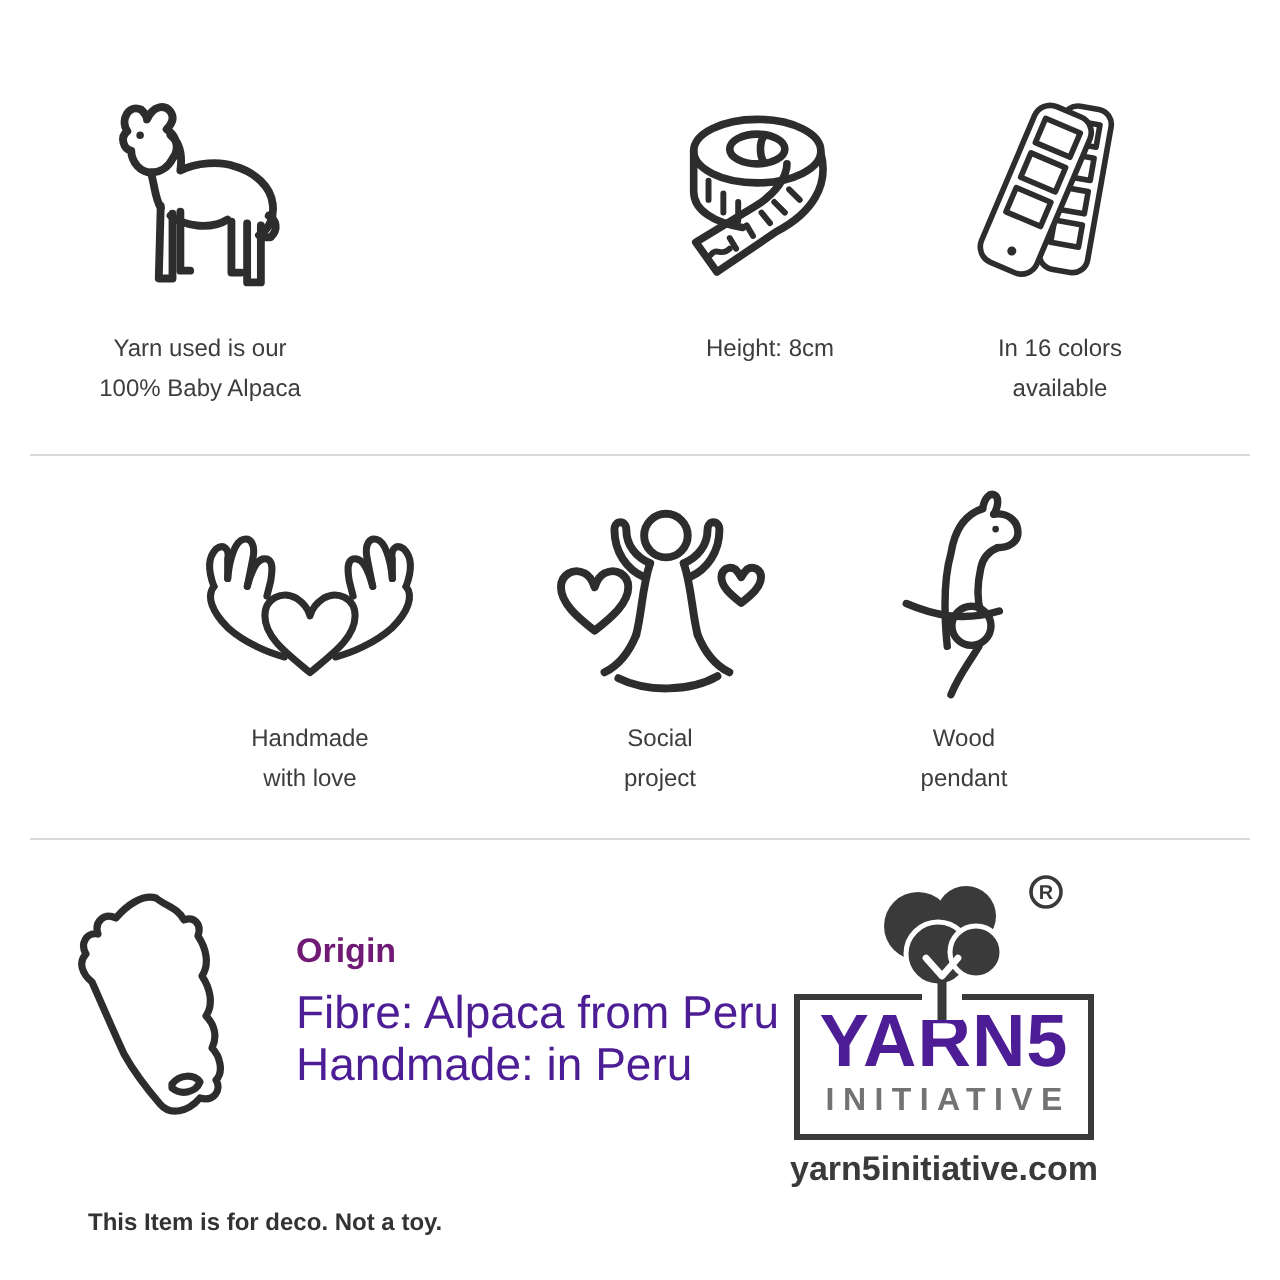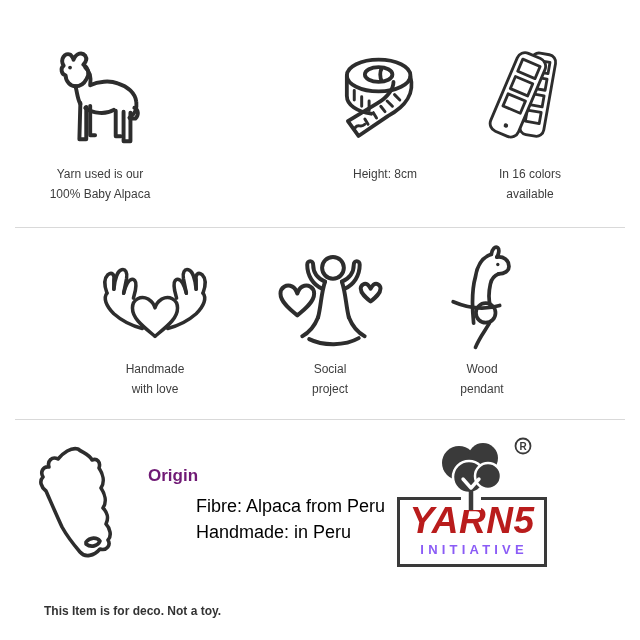"Fibre: Alpaca from Peru" .origin-line { color: #000000 -> #4c1d95; font-size: 18px -> 23px; margin-left: 48px -> none }
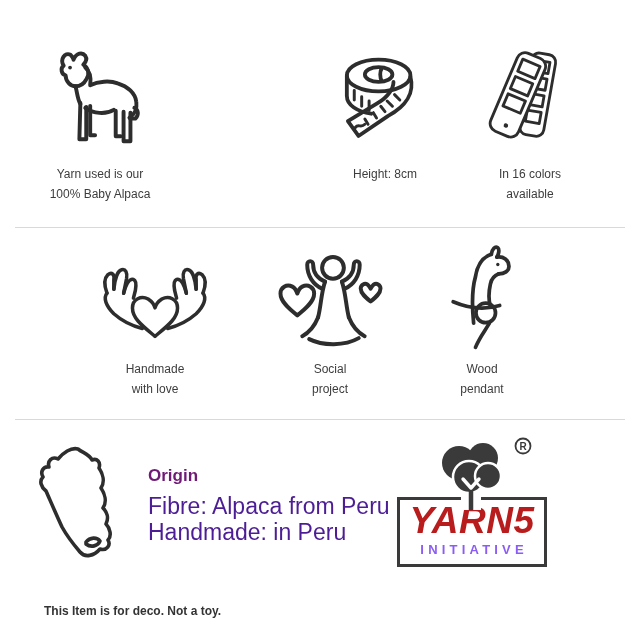"YARN5" .brand-name { color: #b91c1c -> #4c1d95; font-style: italic -> none }
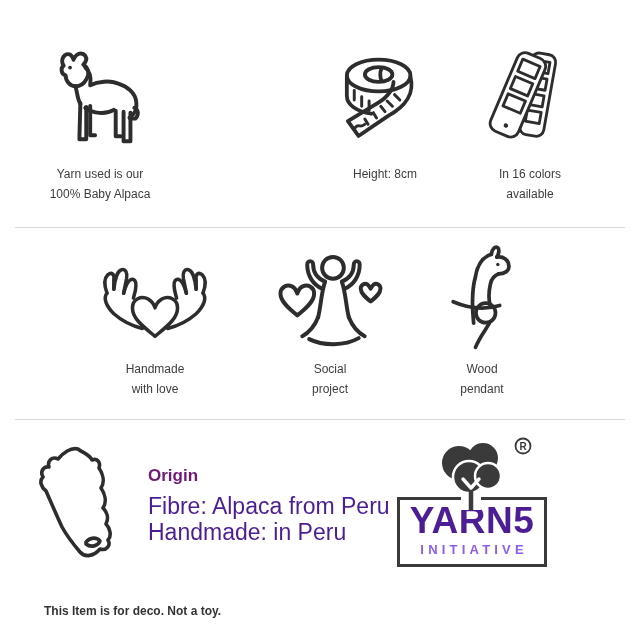"INITIATIVE" .brand-sub { color: #8b5cf6 -> #737373; font-size: 13px -> 16px }
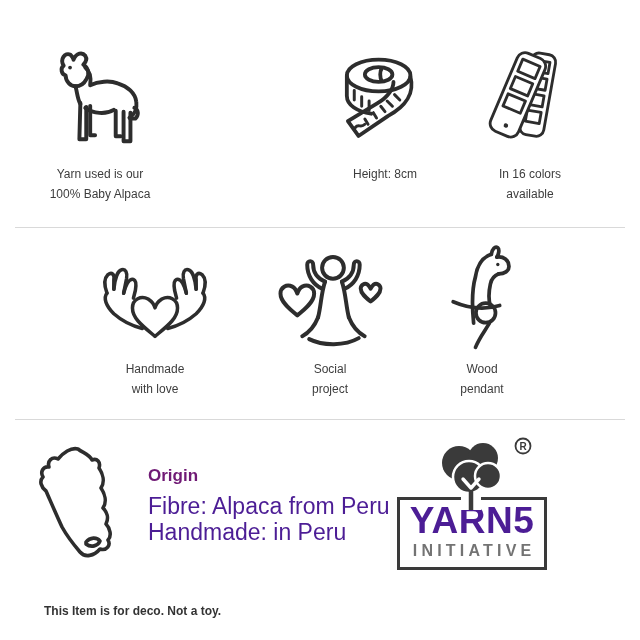"yarn5initiative.com" div.brand-site { html: none -> <div>yarn5initiative.com</div> }
